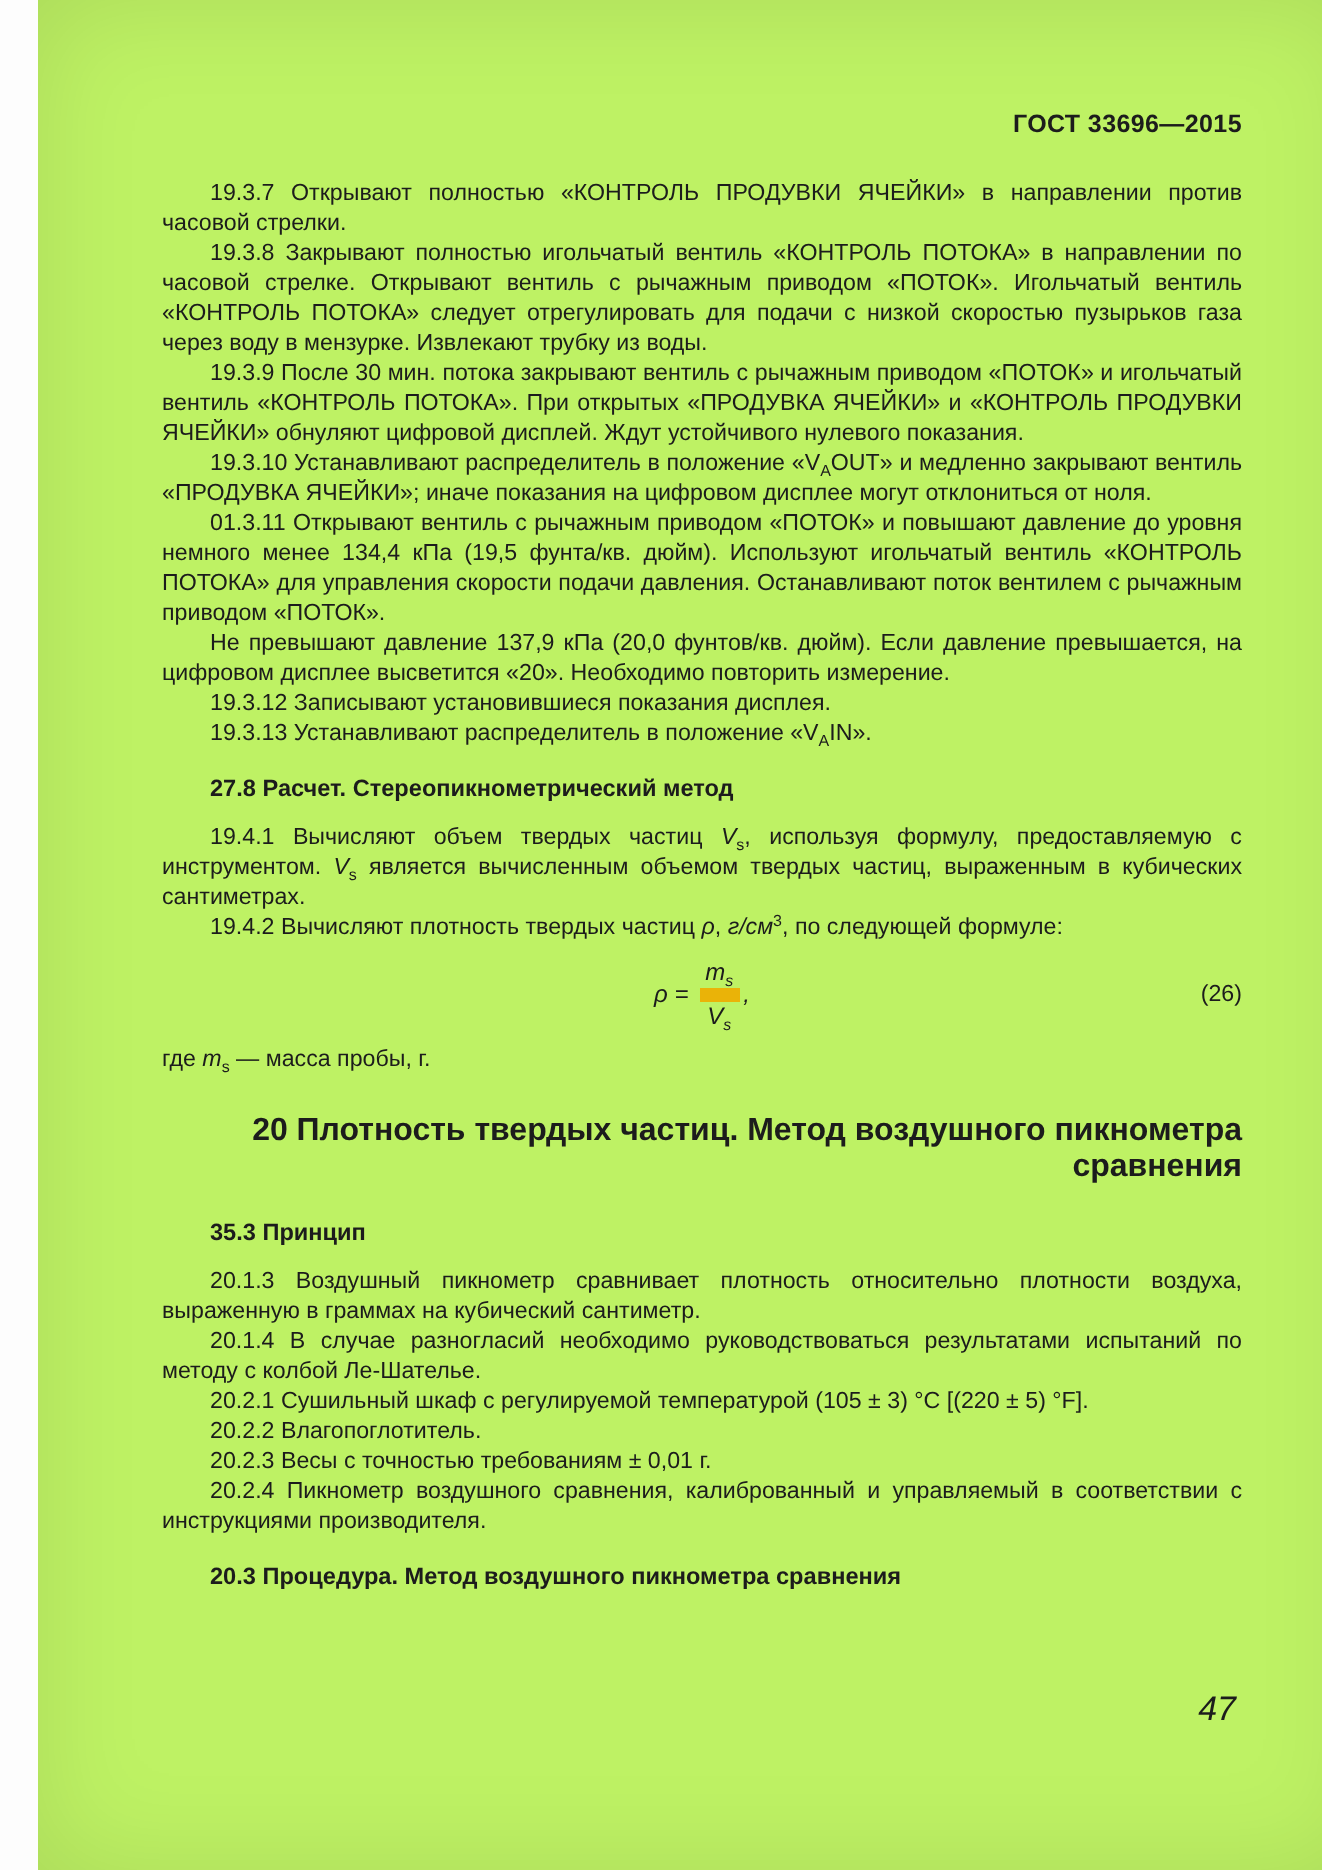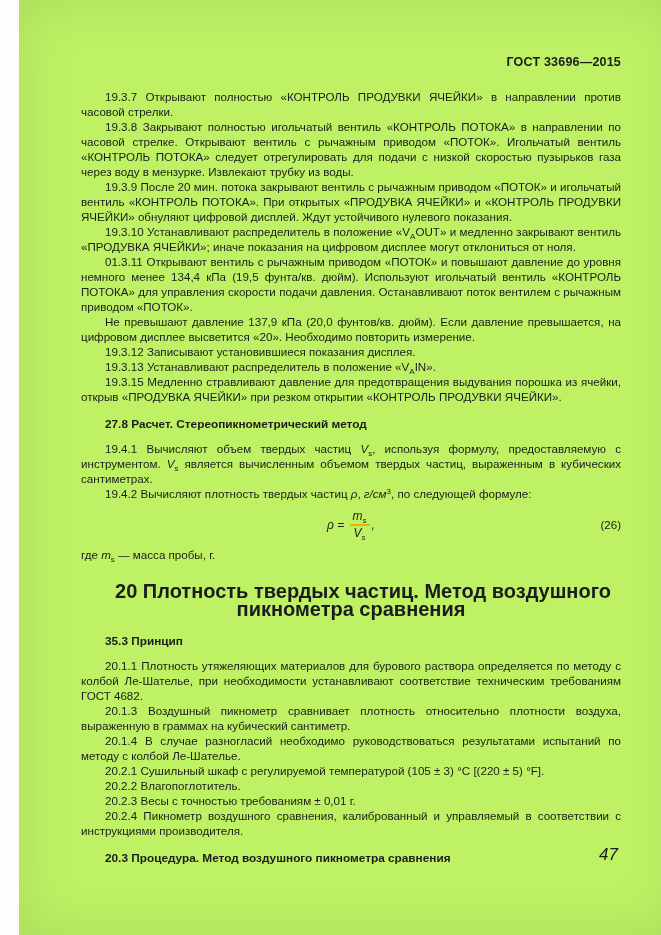"19.3.9 После 20 мин. потока" div.para { text: 20 -> 30 }
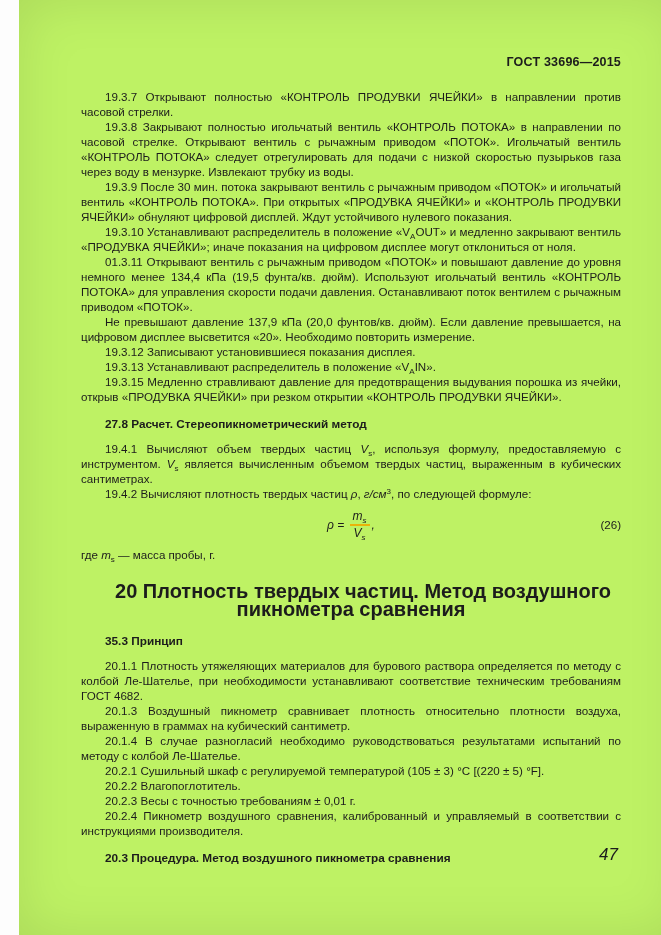"19.3.15 Медленно стравливают давление" div.para { html: <div>19.3.15 Медленно стравливают давление для предотвращения выдувания порошка из ячейки, открыв «ПРОДУВКА ЯЧЕЙКИ» при резком открытии «КОНТРОЛЬ ПРОДУВКИ ЯЧЕЙКИ».</div> -> none }
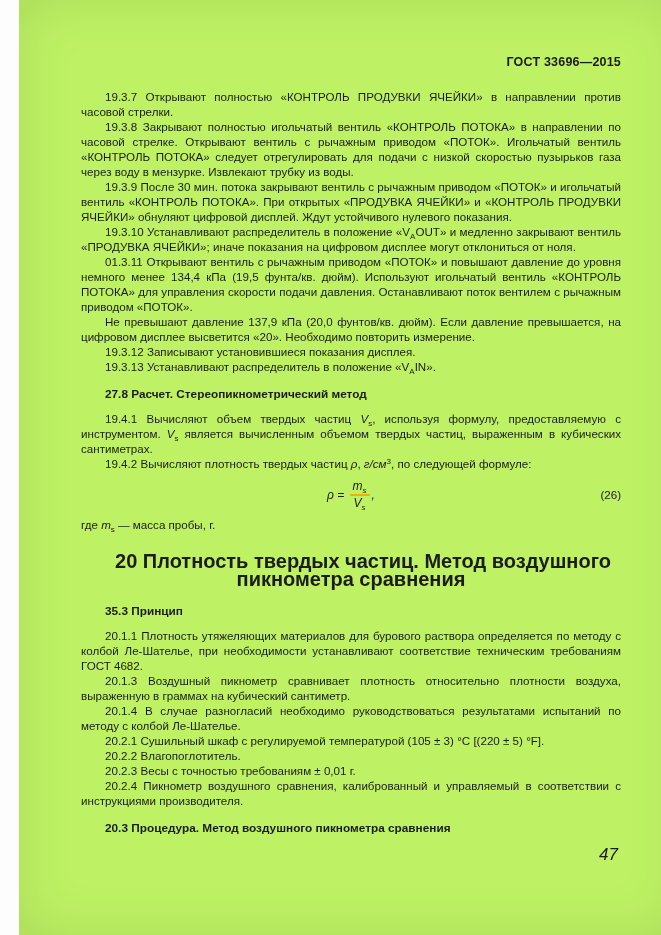"ms" .frac .num { border-bottom: 2px solid #eab308 -> 7px solid #eab308 }
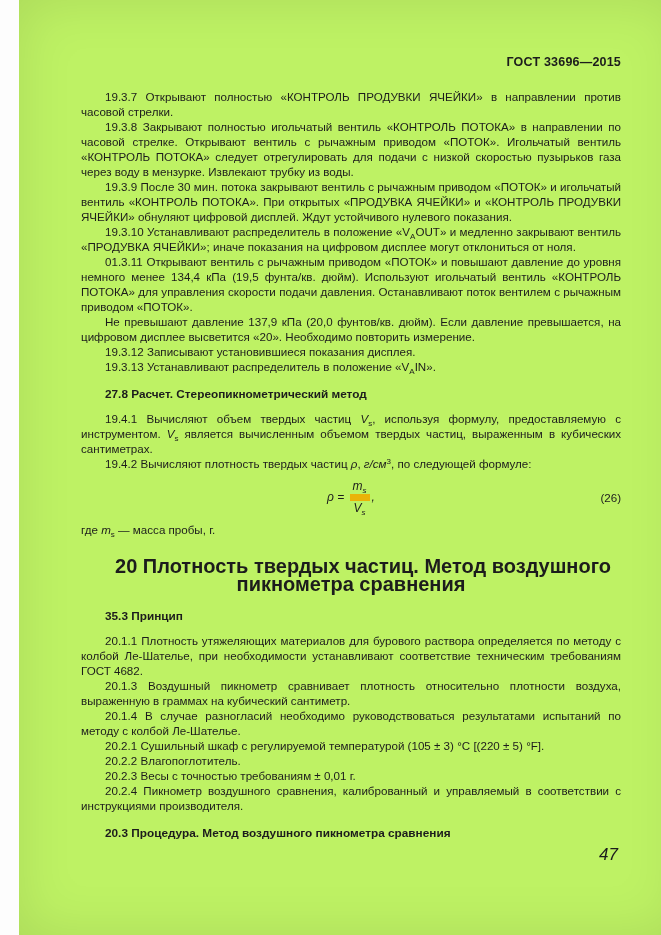"20 Плотность твердых частиц. Метод" .h1 { font-size: 20px -> 16px; text-align: center -> right }
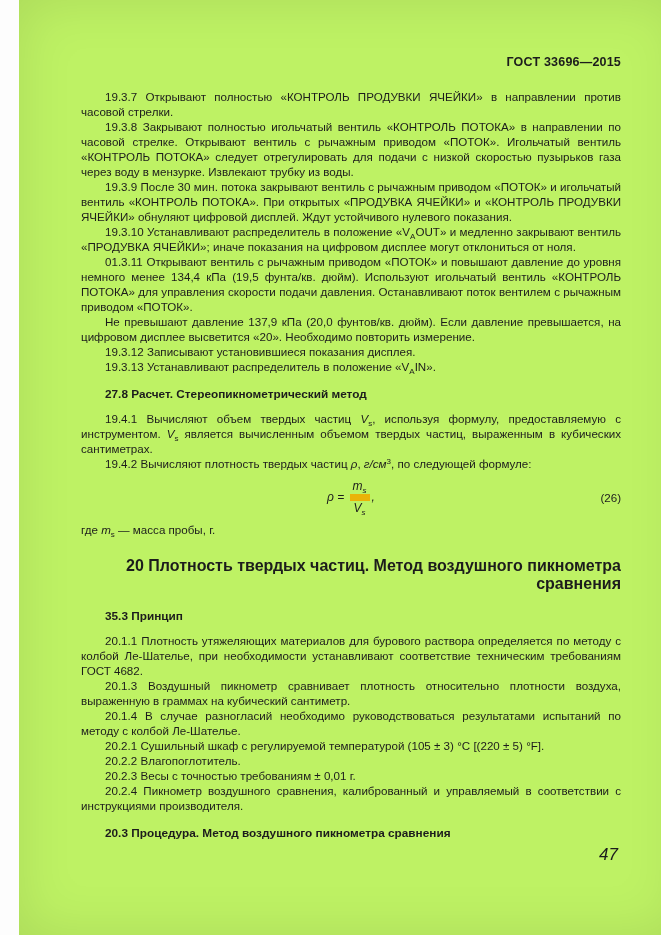"20.1.1 Плотность утяжеляющих материалов" div.para { html: <div>20.1.1 Плотность утяжеляющих материалов для бурового раствора определяется по методу с колбой Ле-Шателье, при необходимости устанавливают соответствие техническим требованиям ГОСТ 4682.</div> -> none }
